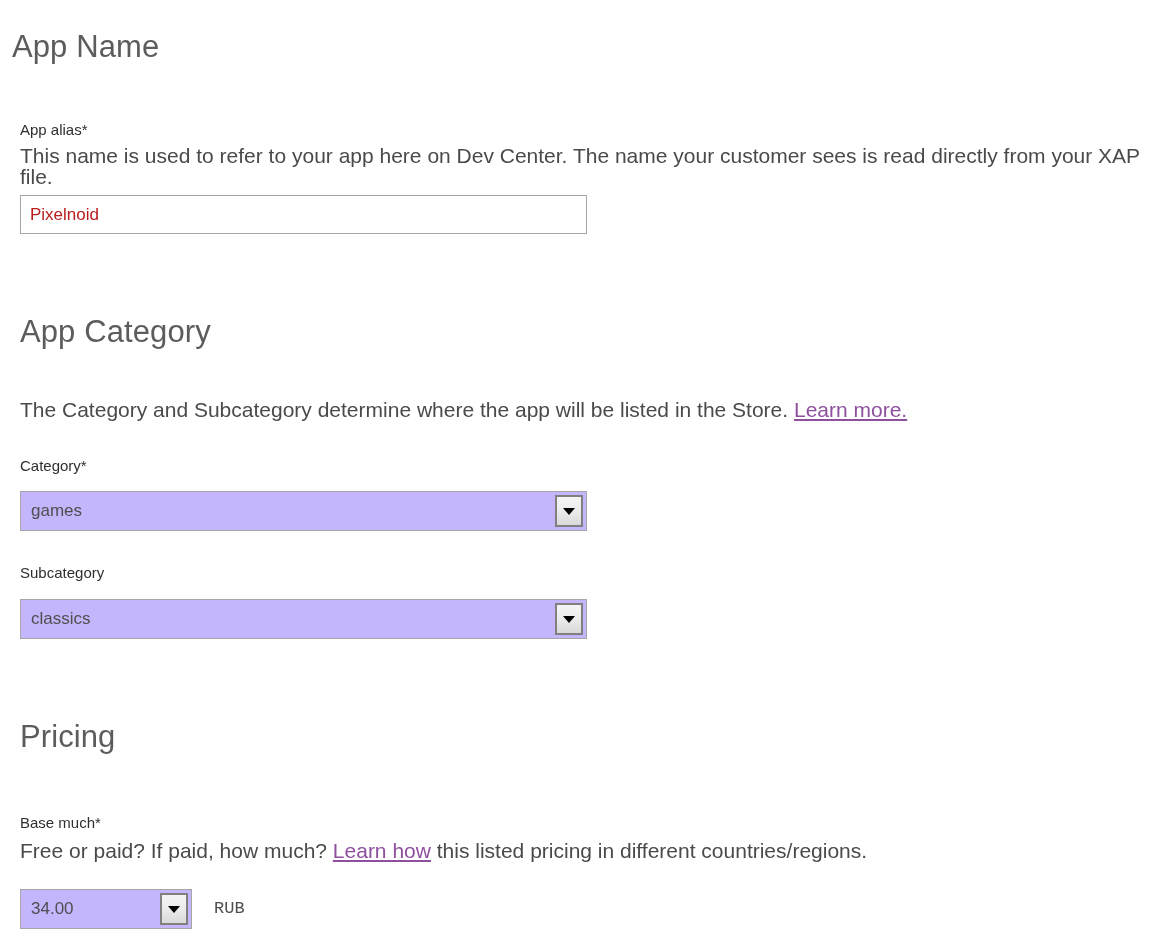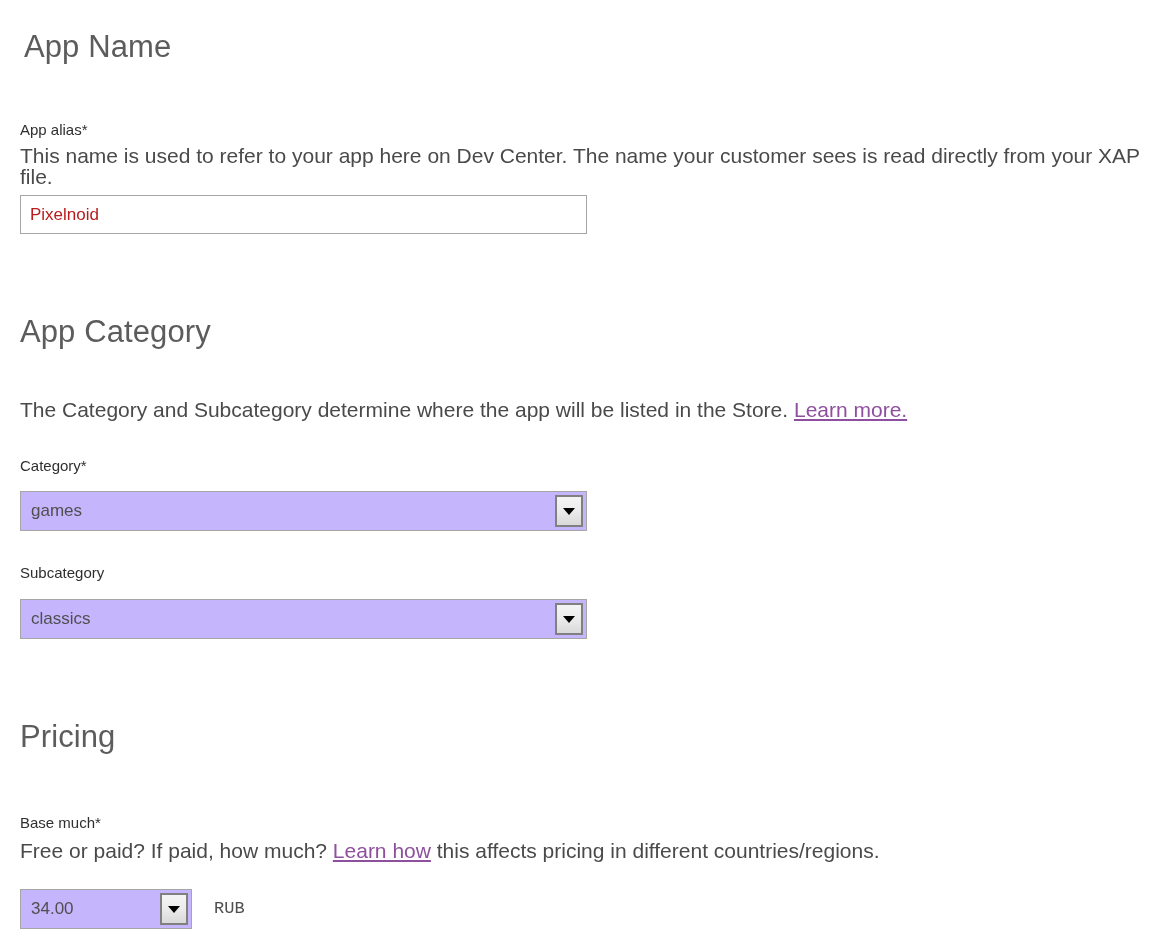"App Name" h1.section-heading { left: 24px -> 12px }
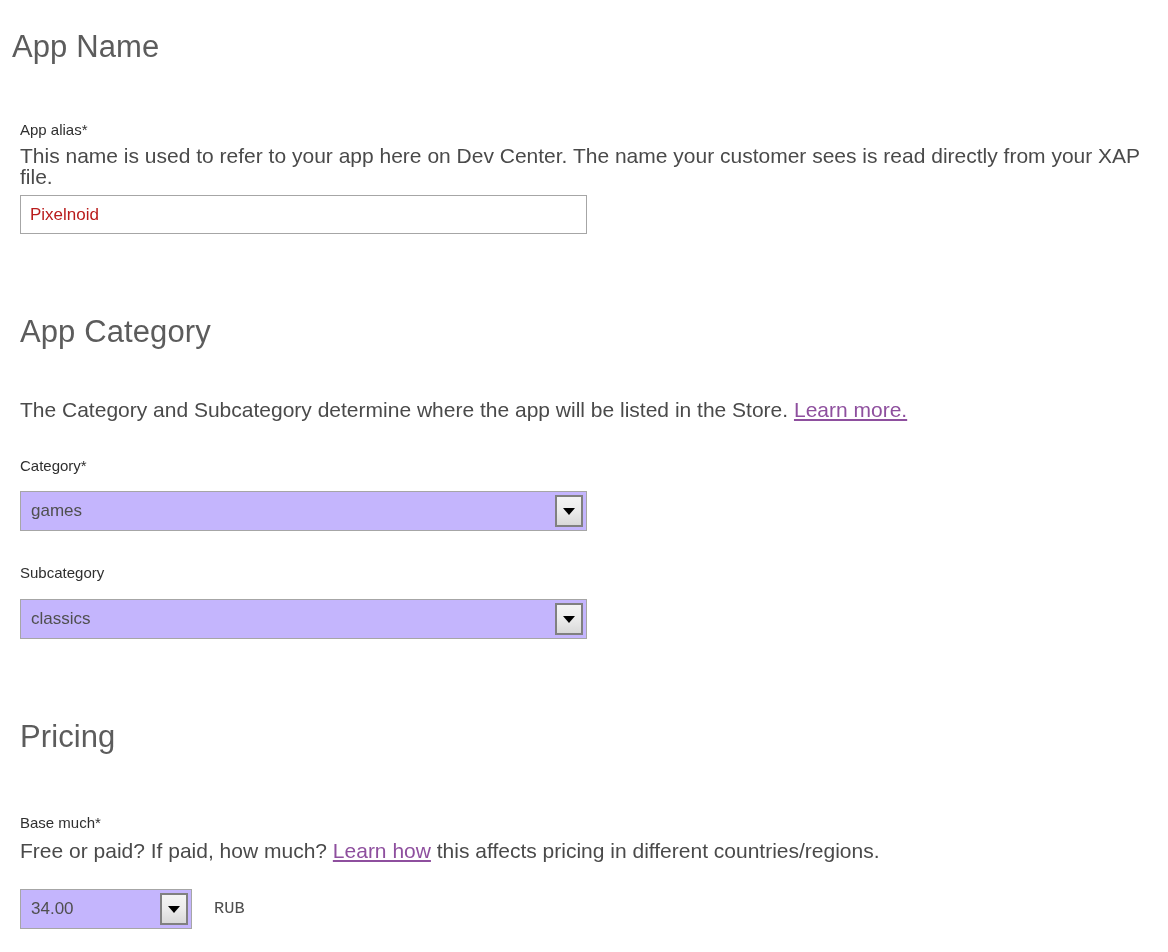"this affects pricing in different" span { text: affects -> listed }
